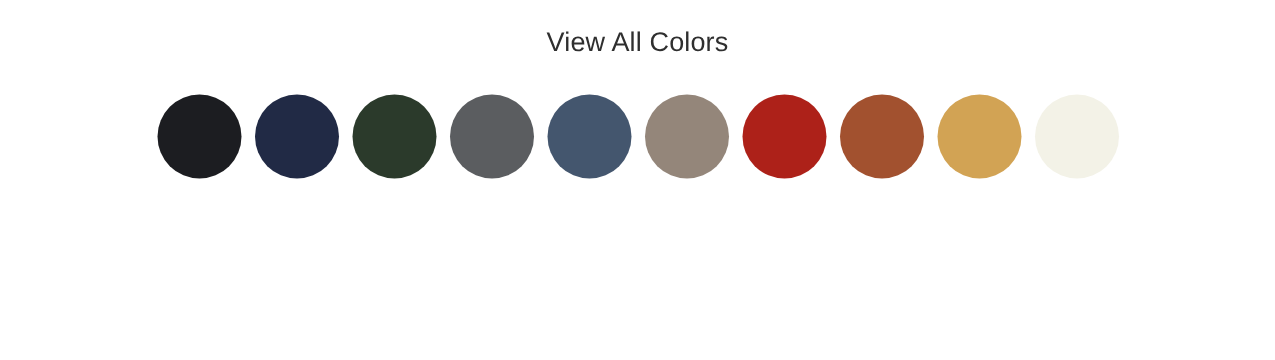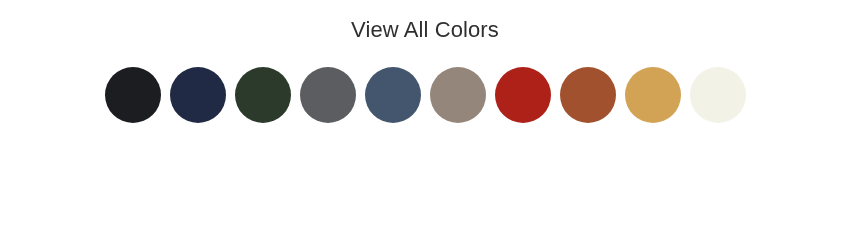"View All Colors" .palette-title { font-size: 22px -> 18px }
